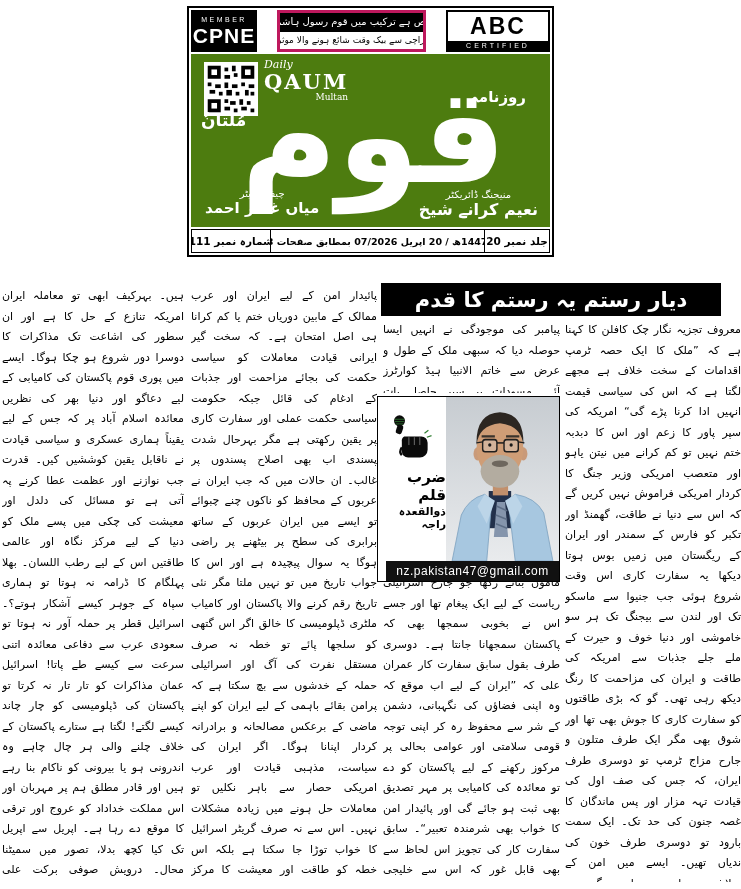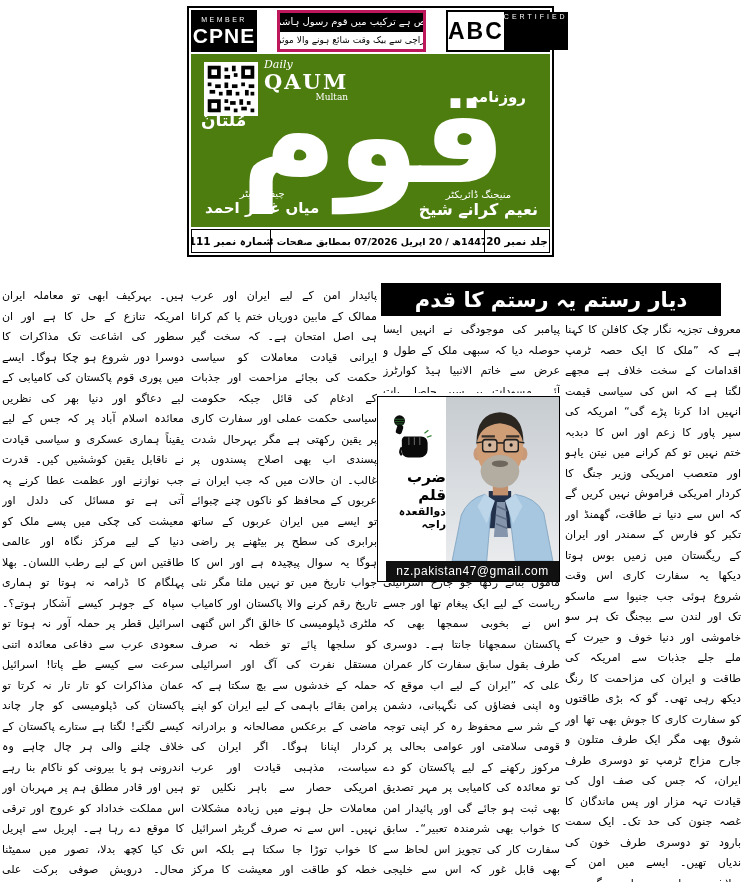"ABC" .badge-abc { flex-direction: none -> column }
